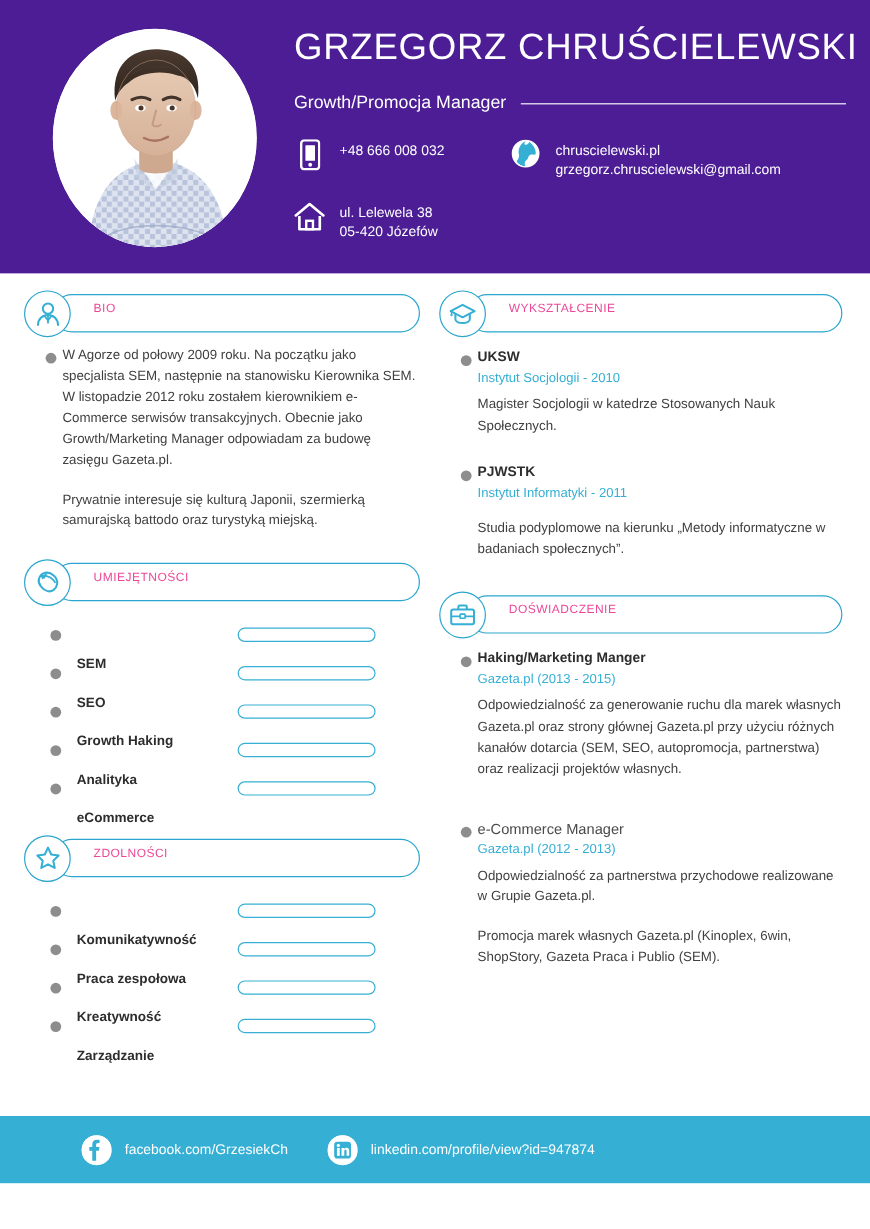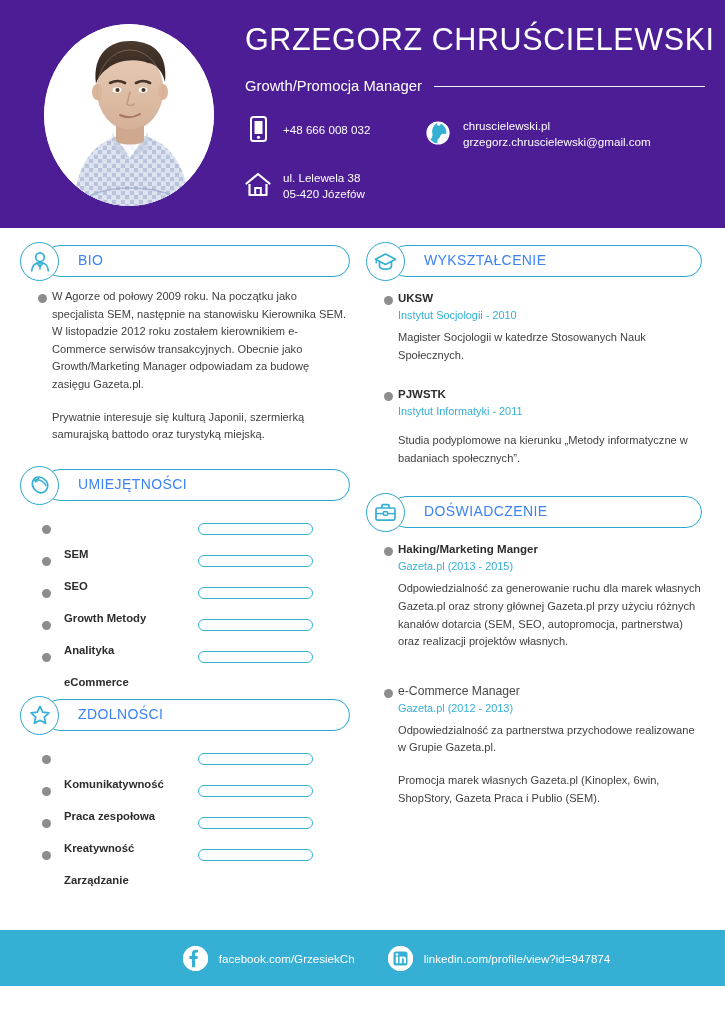"+48 666 008 032" .contact-item { align-items: center -> flex-start }
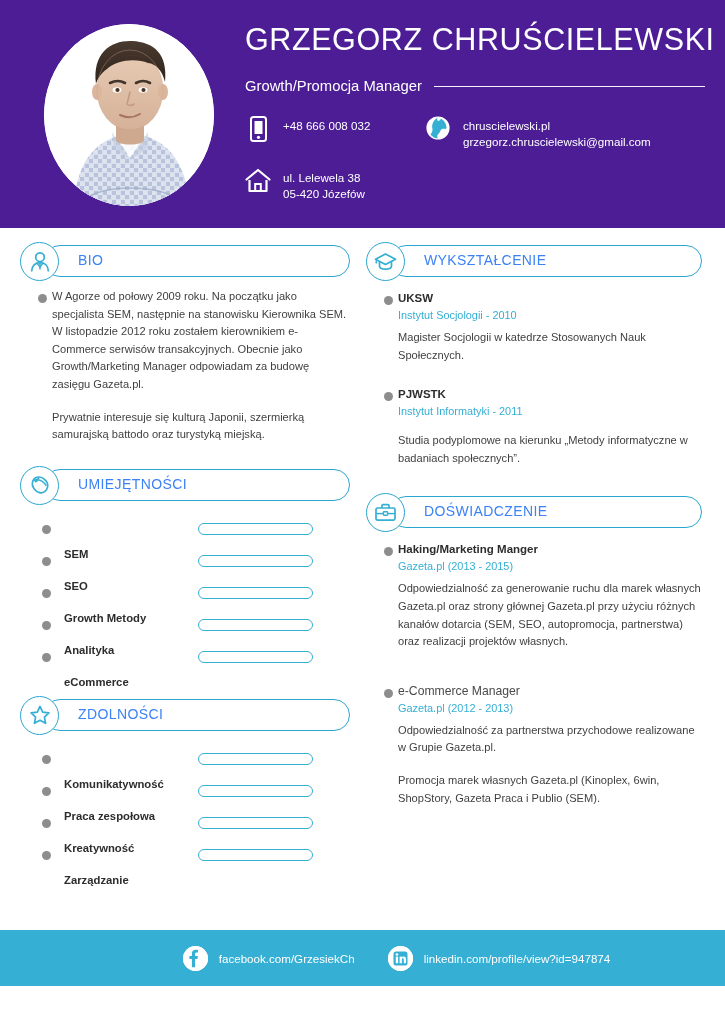"BIO" .sec-title { color: #3b82f6 -> #ec4899; font-size: 14px -> 10px }
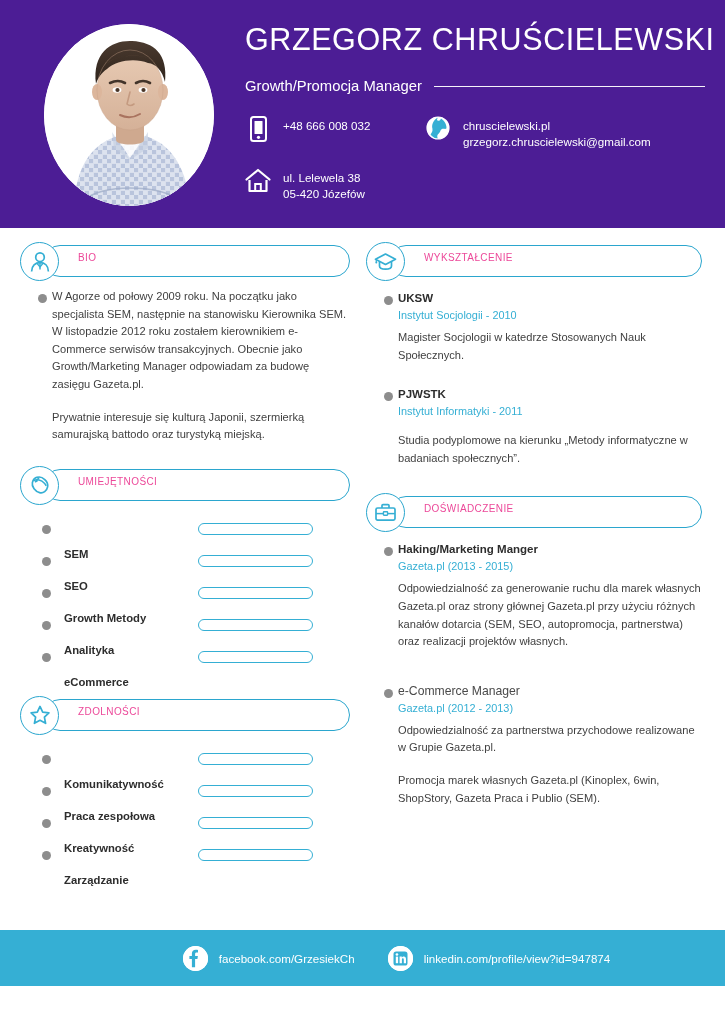"Growth Metody" span.bar-label { text: Metody -> Haking }
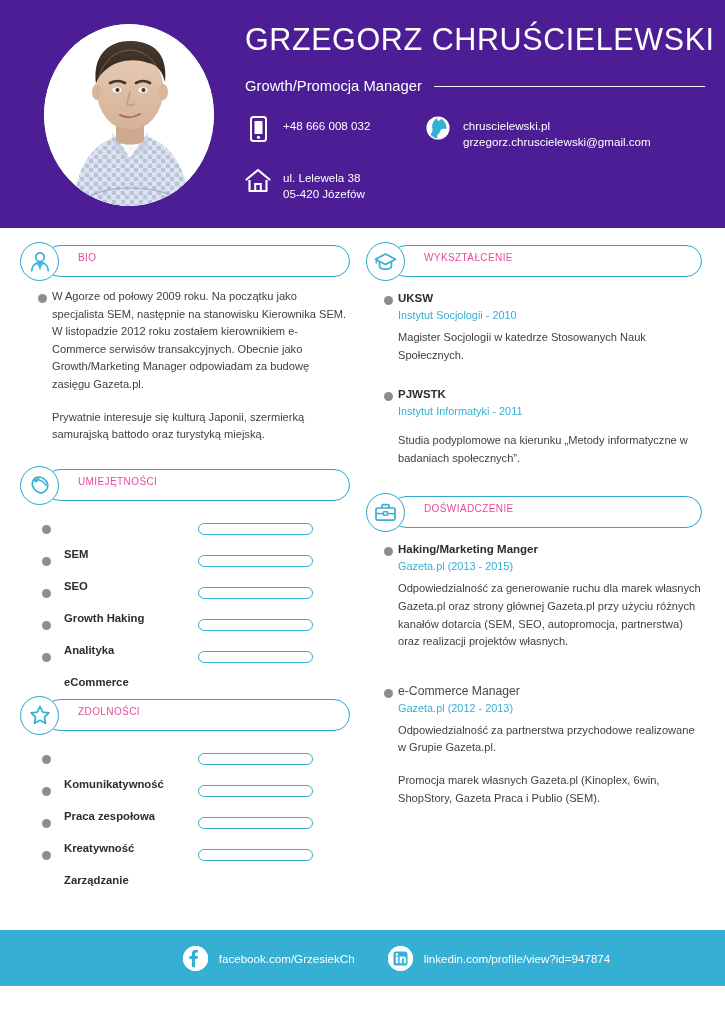"facebook.com/GrzesiekCh" .footer { justify-content: center -> none }
